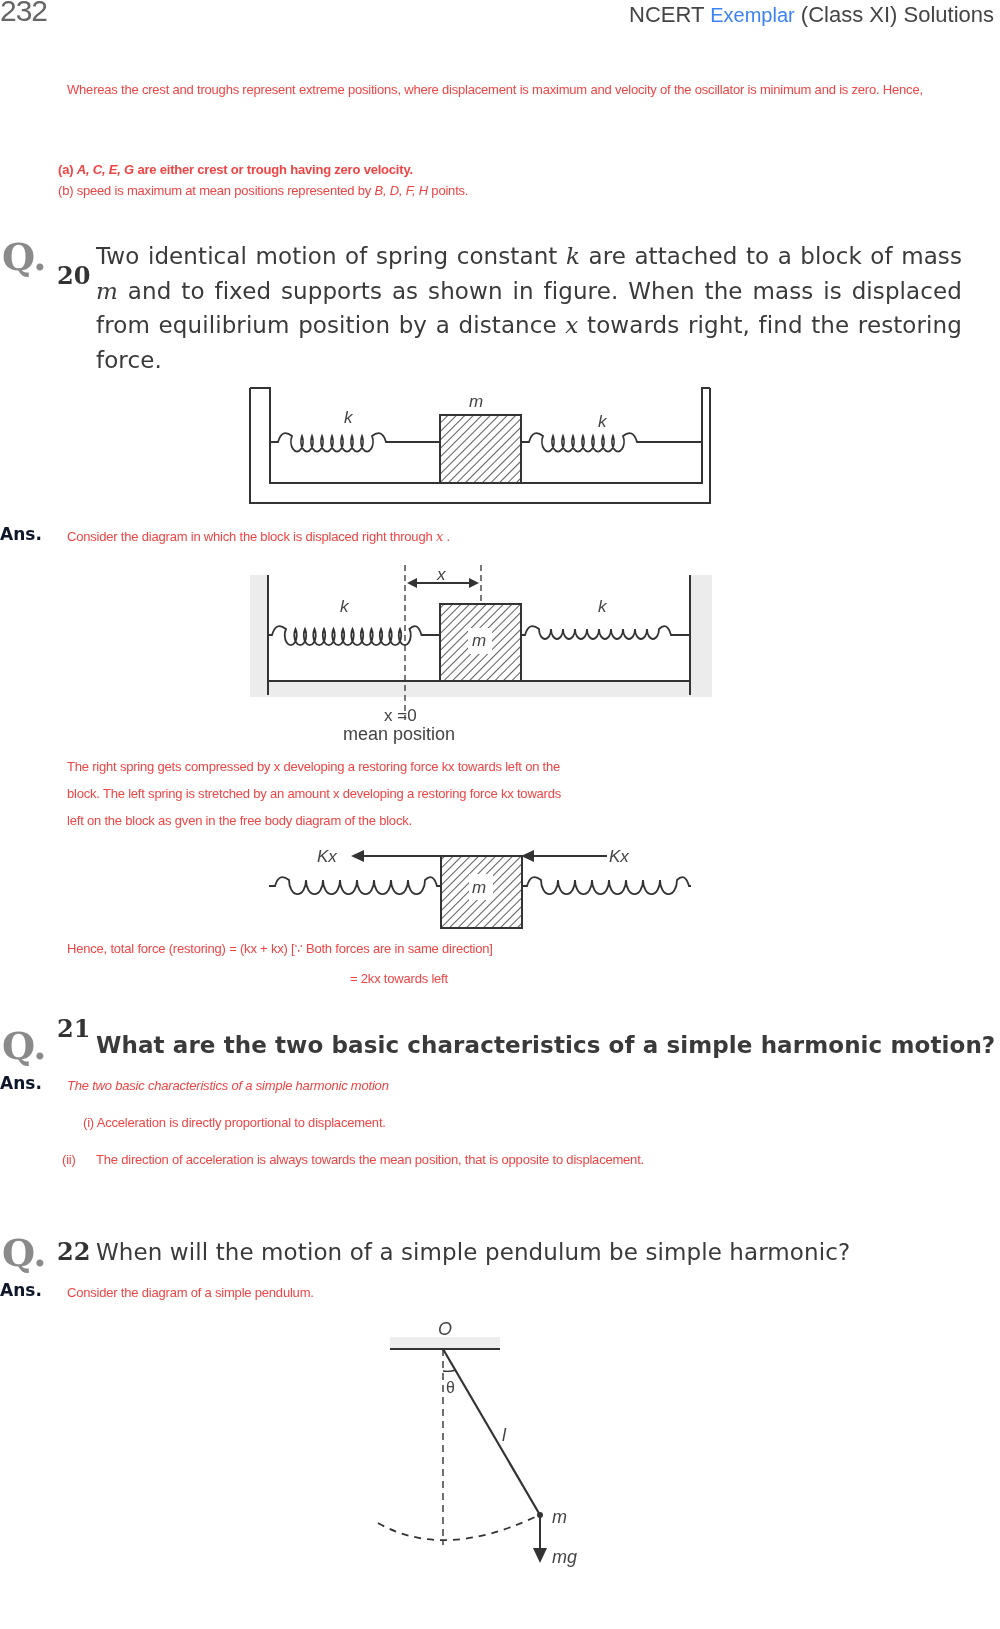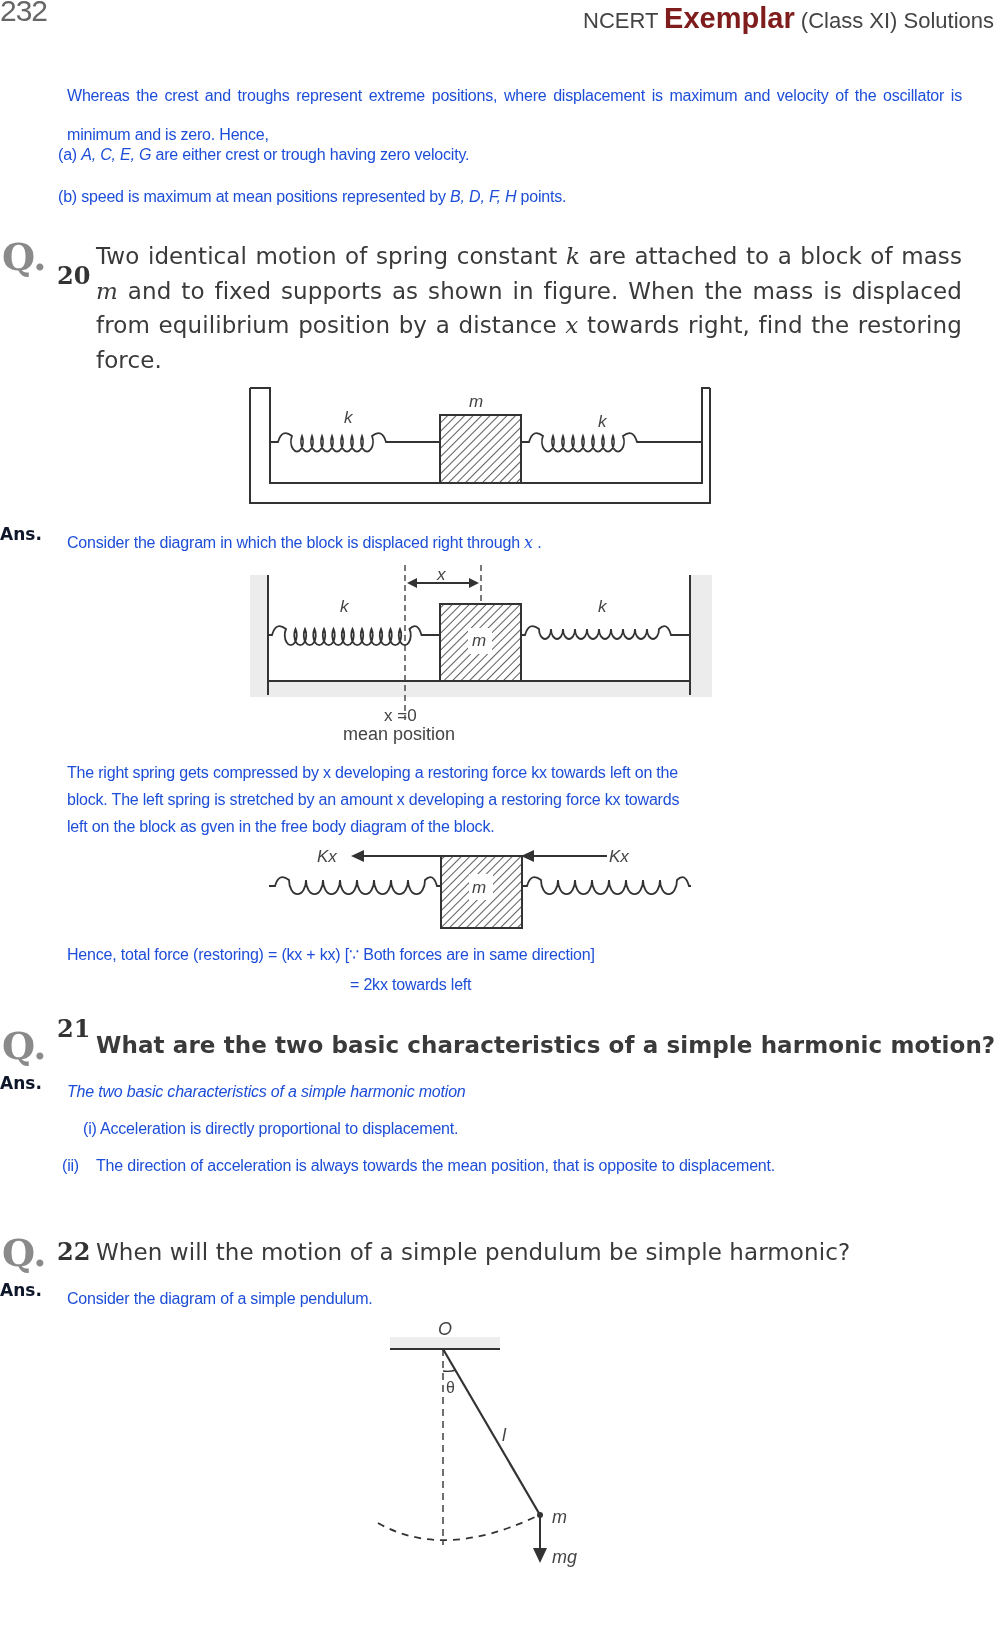"Exemplar" .running-head b { color: #7f1d1d -> #3b82f6; font-size: 29px -> 20px; font-weight: bold -> normal }
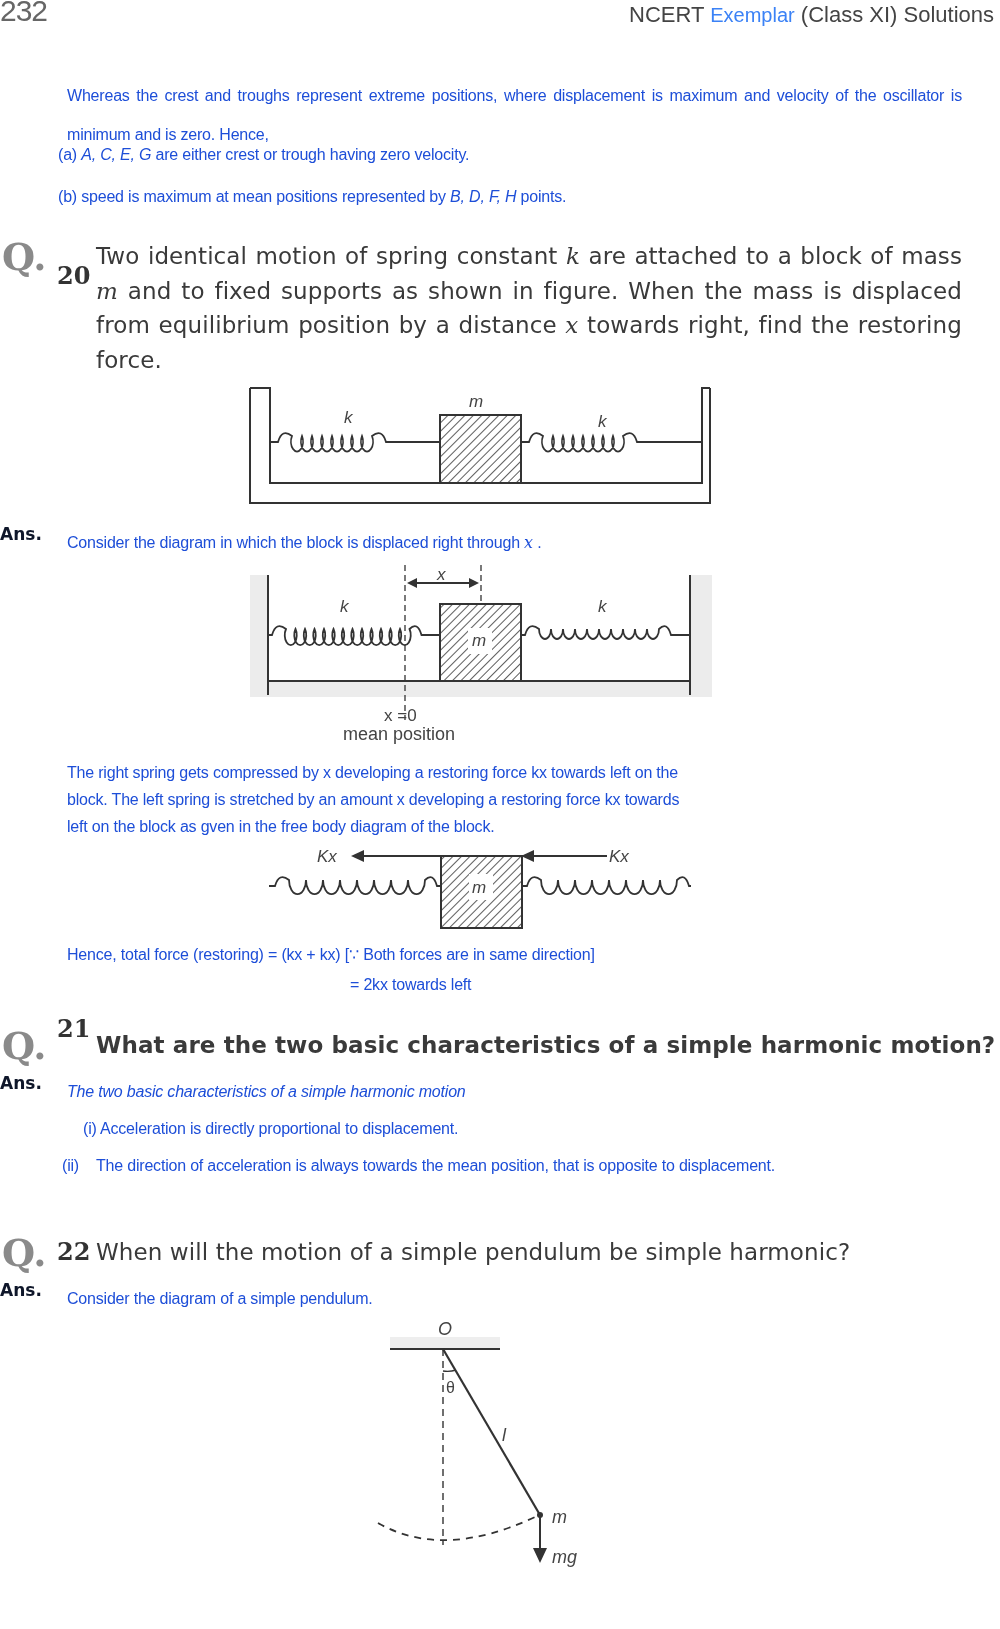"Whereas the crest and troughs" .body-text { color: #1d4ed8 -> #ef4444; font-size: 16px -> 13px; line-height: 39px -> 27px }
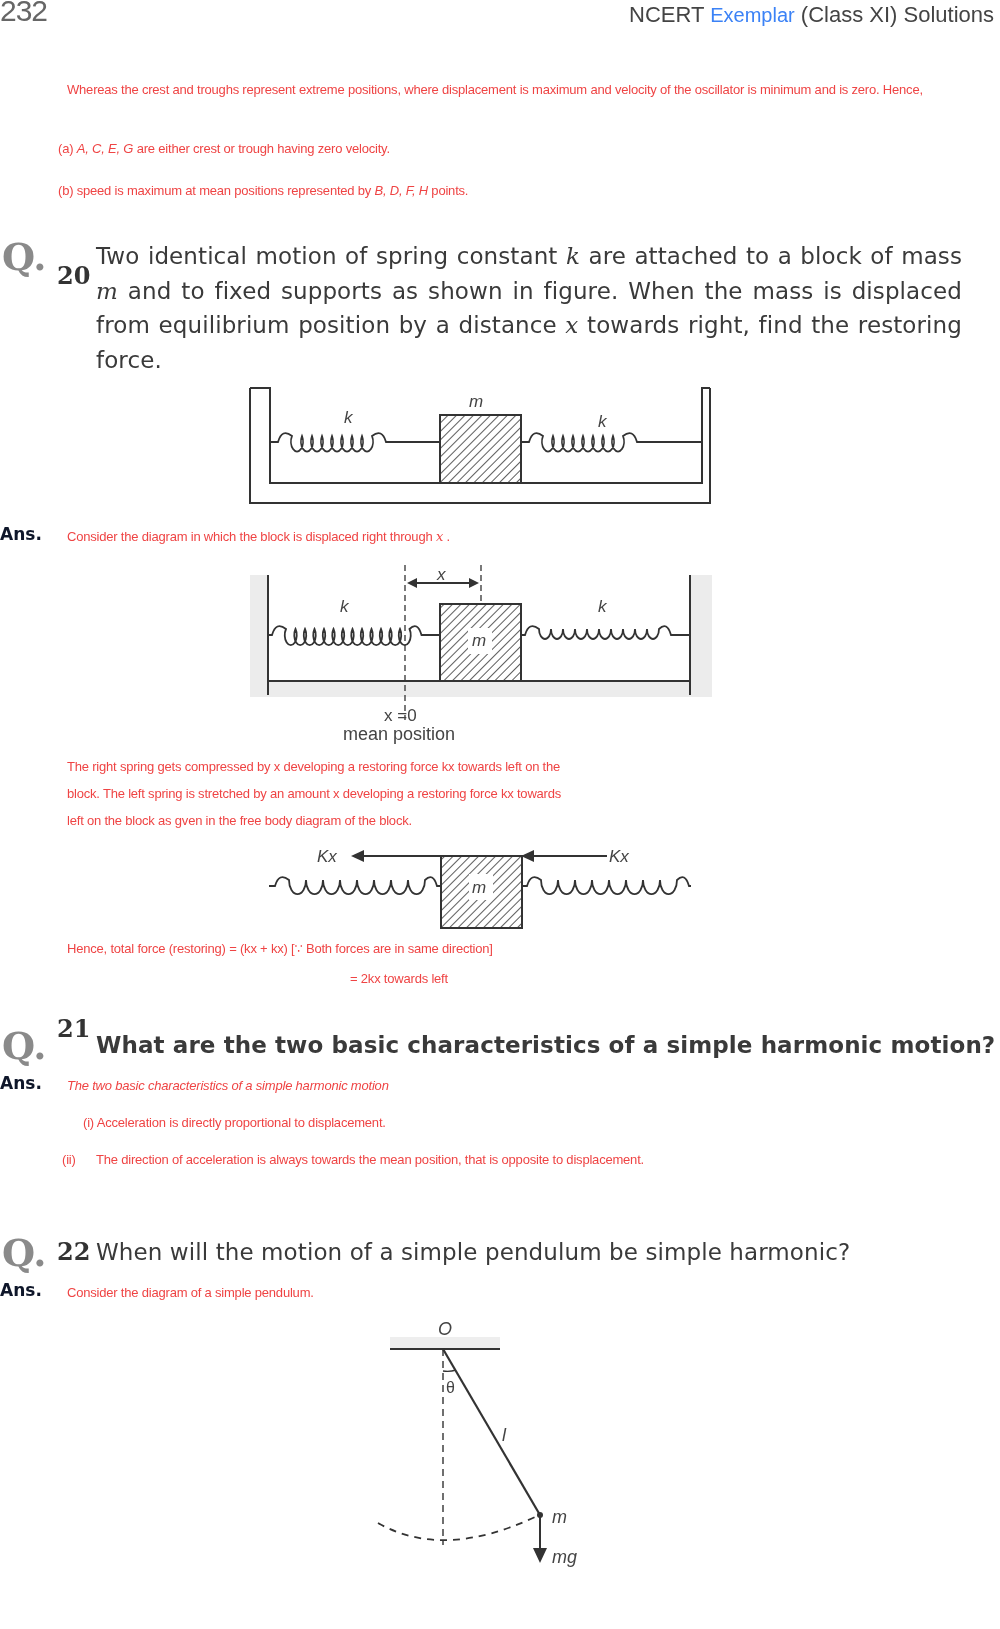"(a) A, C, E, G" div.abs { font-weight: none -> bold; top: 135px -> 156px }
